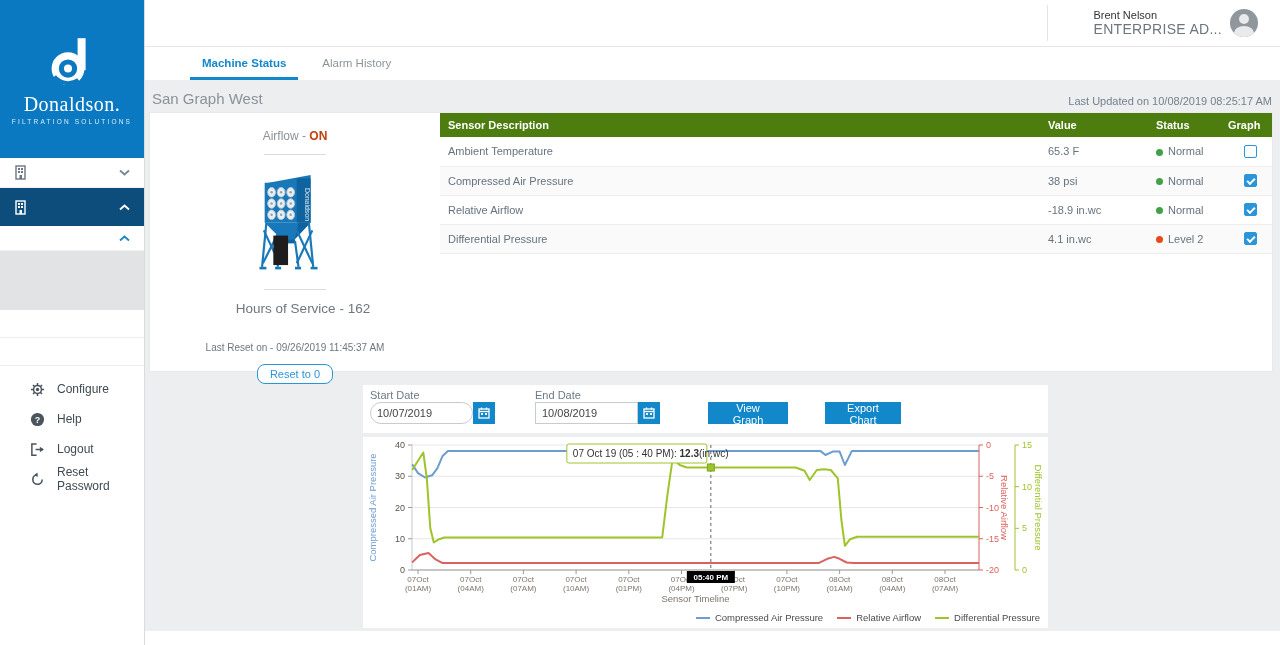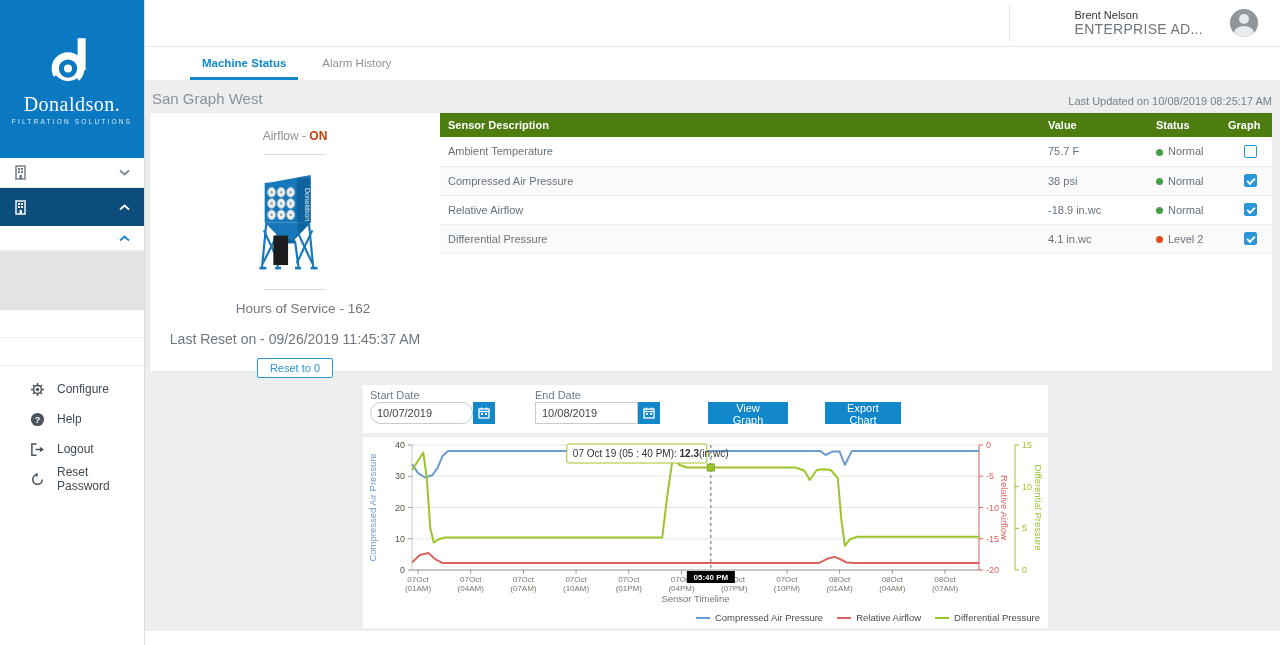"Brent Nelson" .user-wrap { gap: 19px -> none }
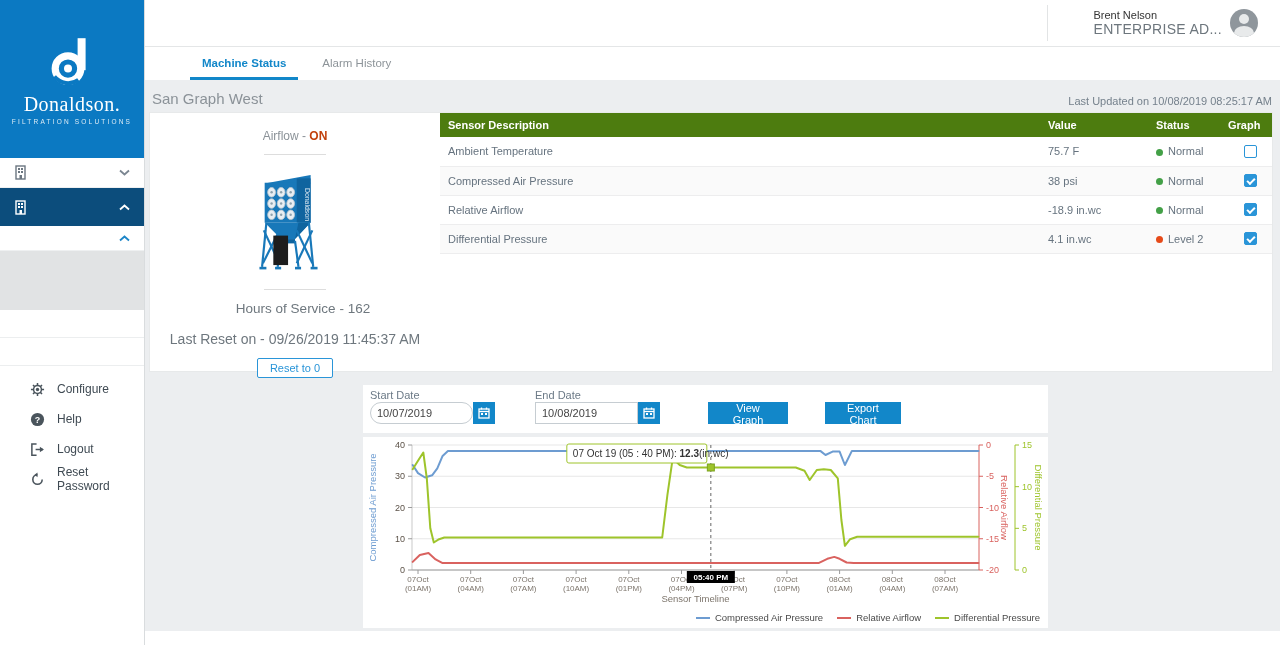"75.7 F" td { text: 75.7 -> 65.3 }
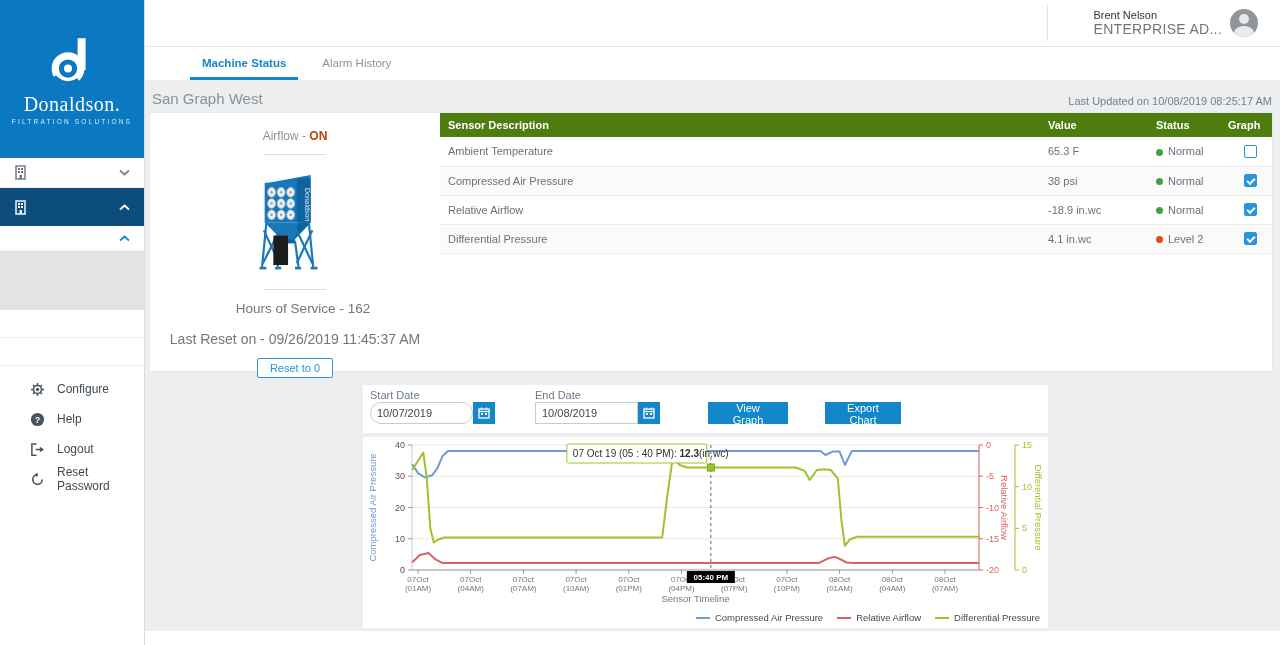"Last Reset on - 09/26/2019" .lastreset { font-size: 14px -> 10px; margin-top: 15px -> 26px }
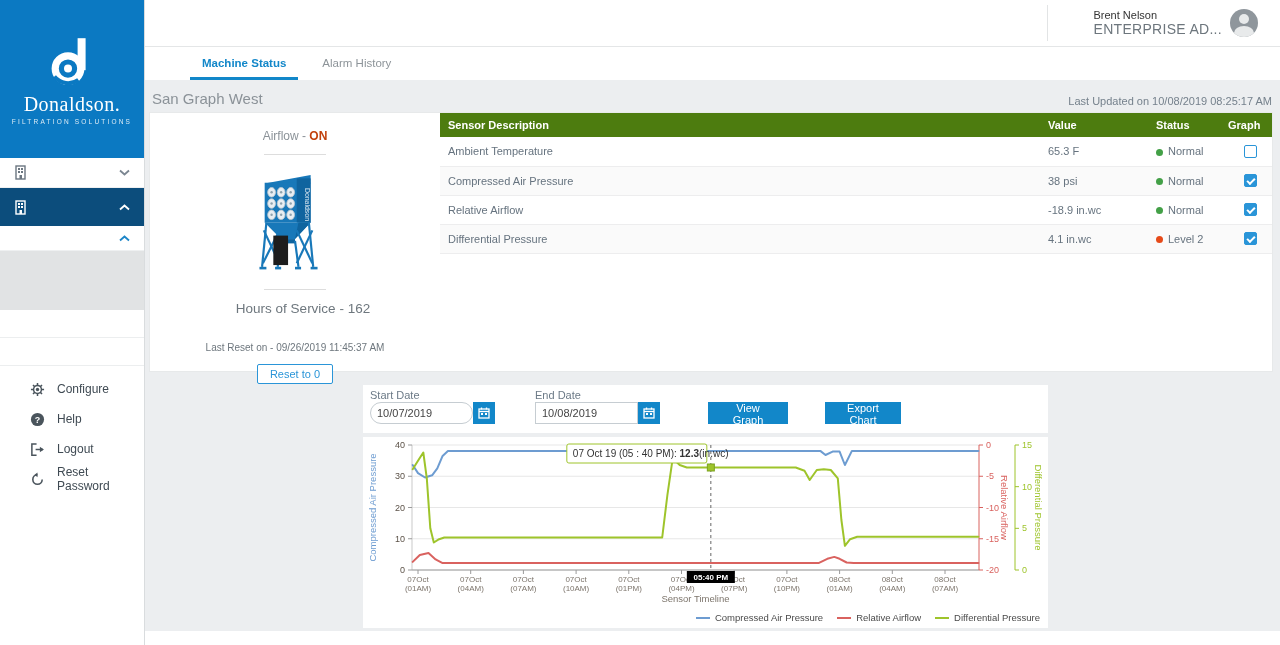"Reset to 0" .reset-btn { border-radius: 2px -> 8px }
